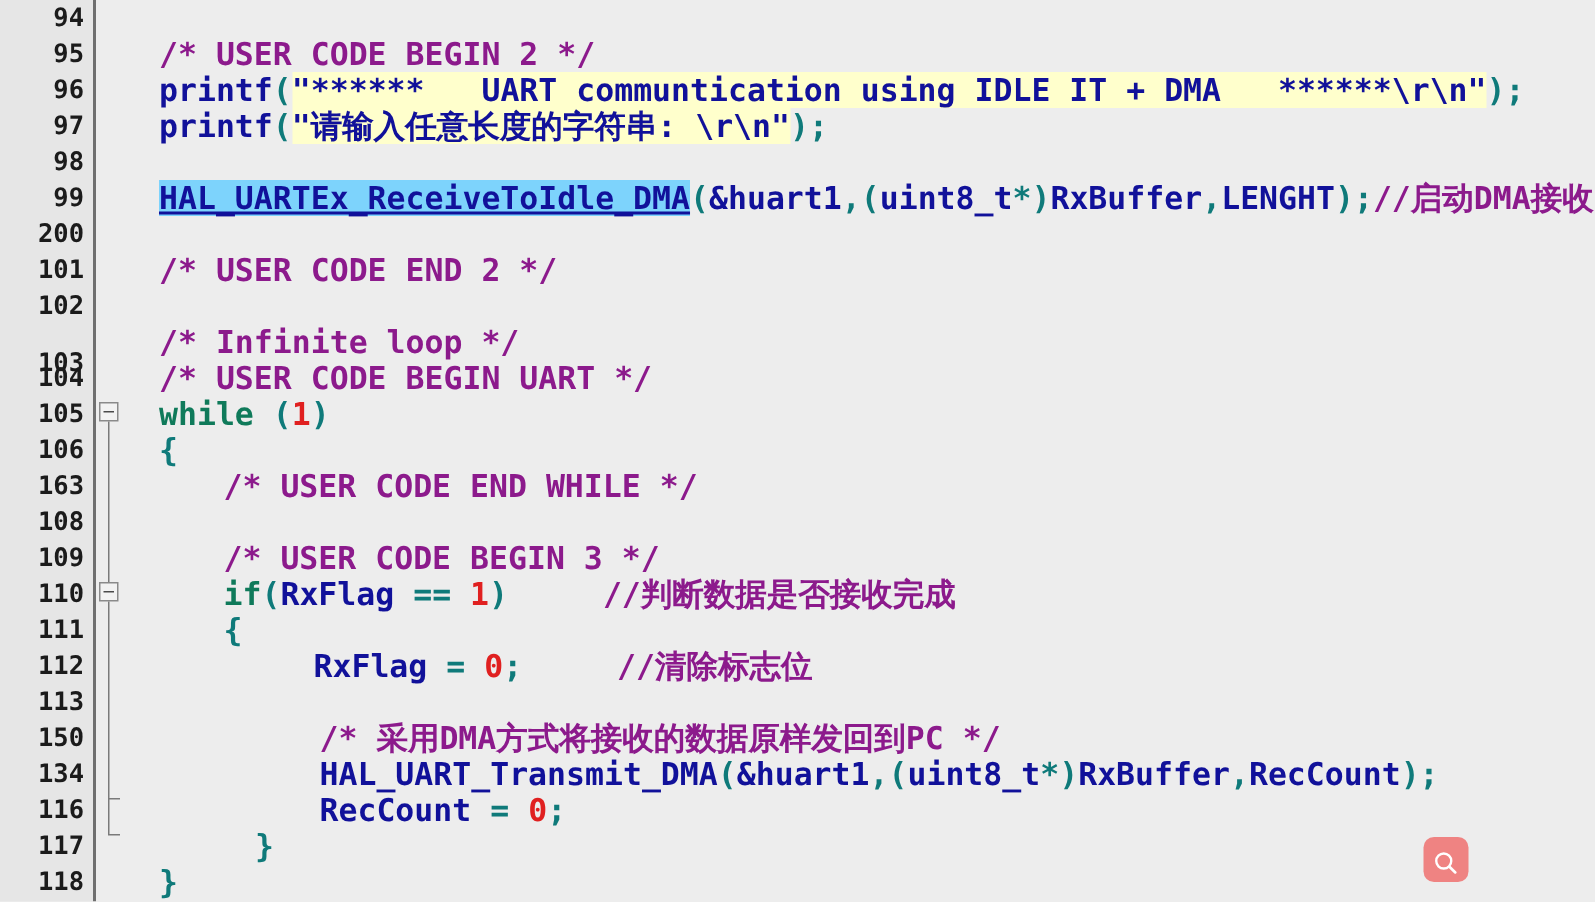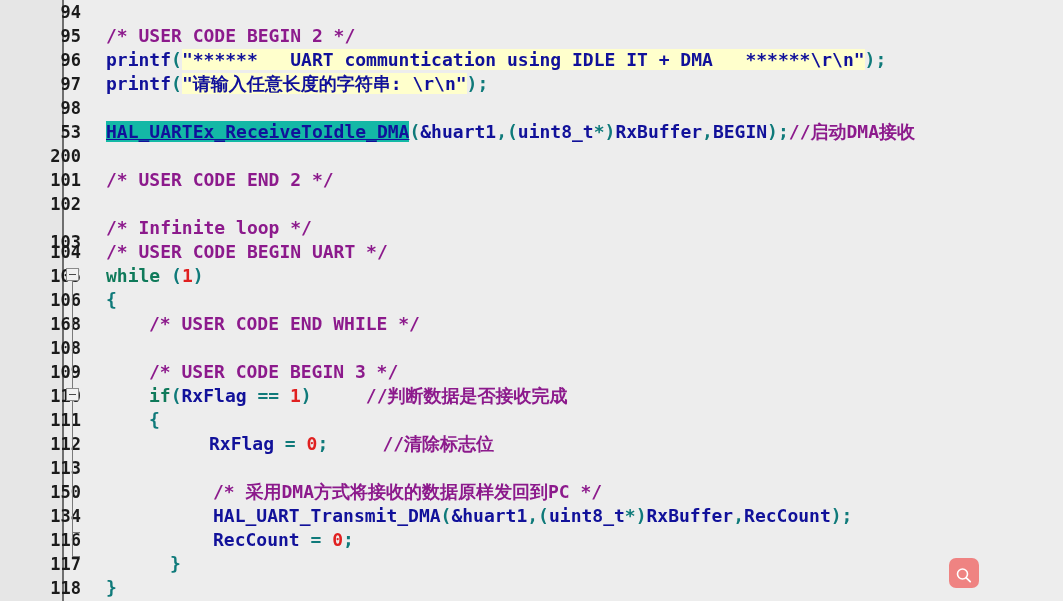"94" .lnum { margin-left: 25px -> none }
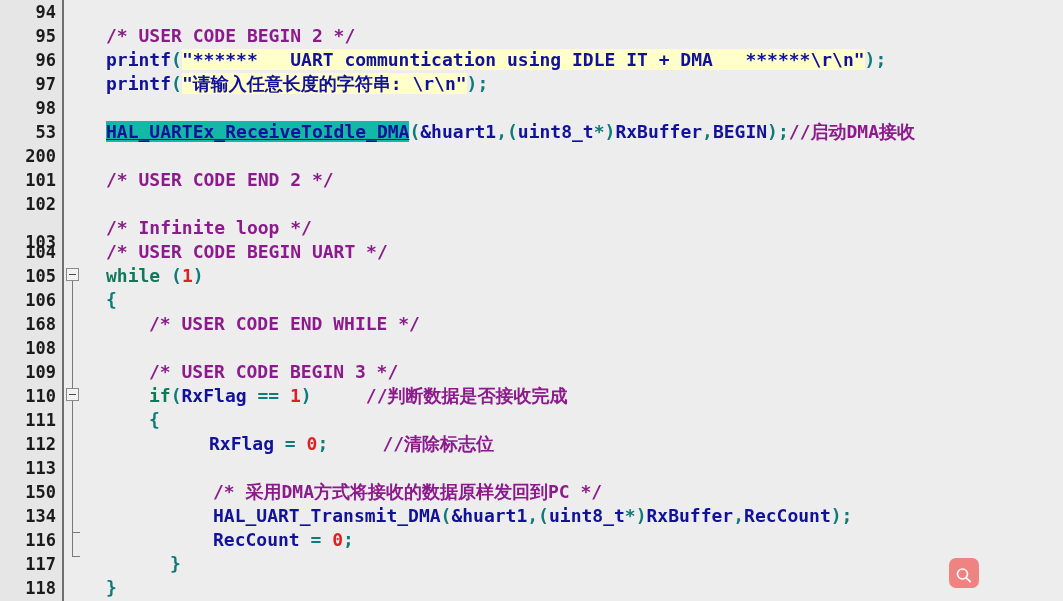"/* USER CODE BEGIN 2" .code { font-size: 18px -> 21px }
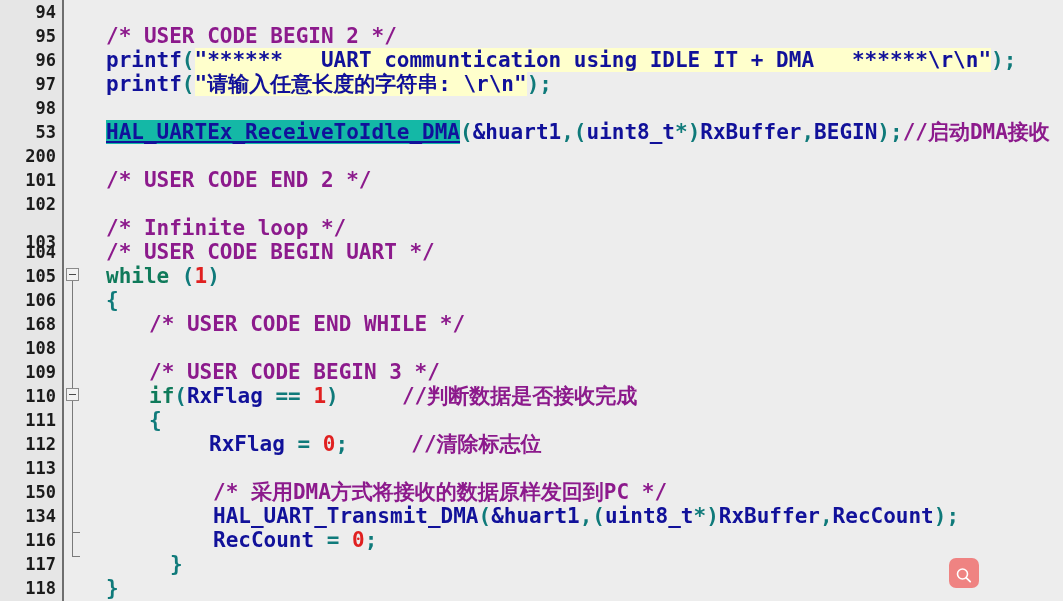"53" span.lnum { text: 53 -> 99 }
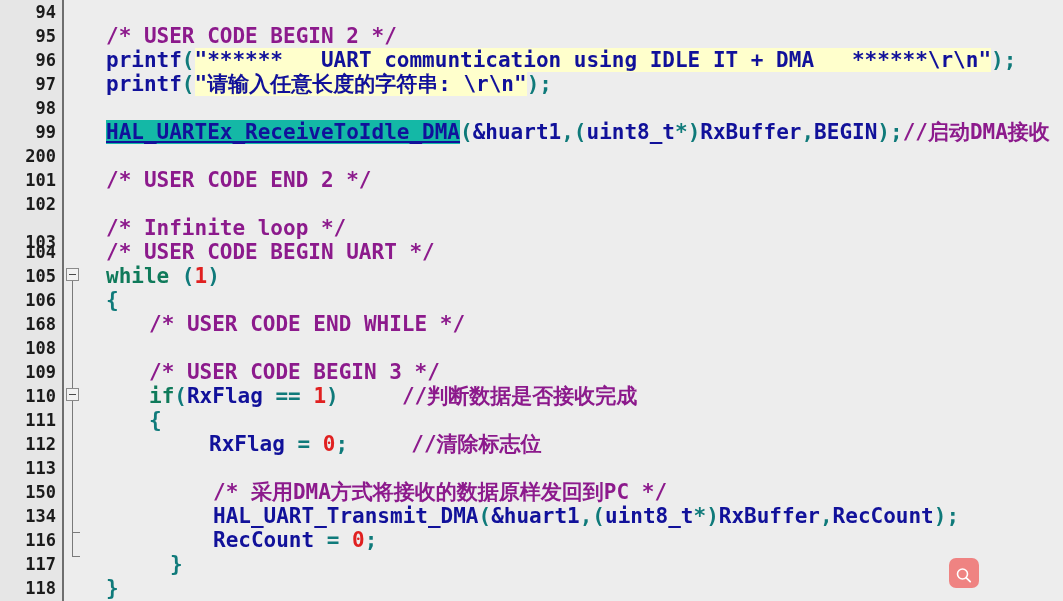"HAL_UARTEx_ReceiveToIdle_DMA" .sel { background: #14b8a6 -> #7dd3fc }
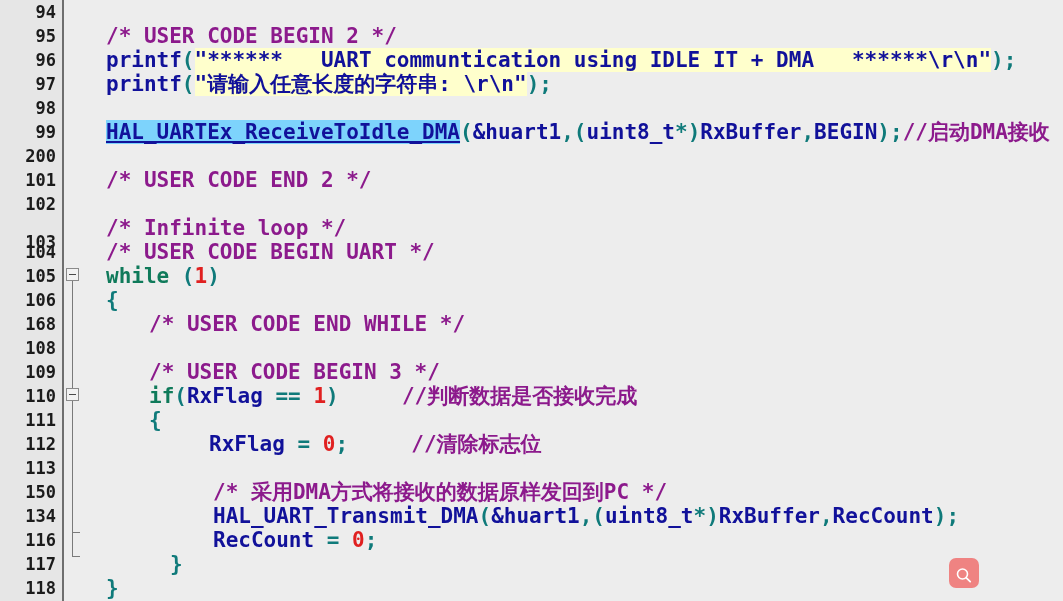"BEGIN" span.id { text: BEGIN -> LENGHT }
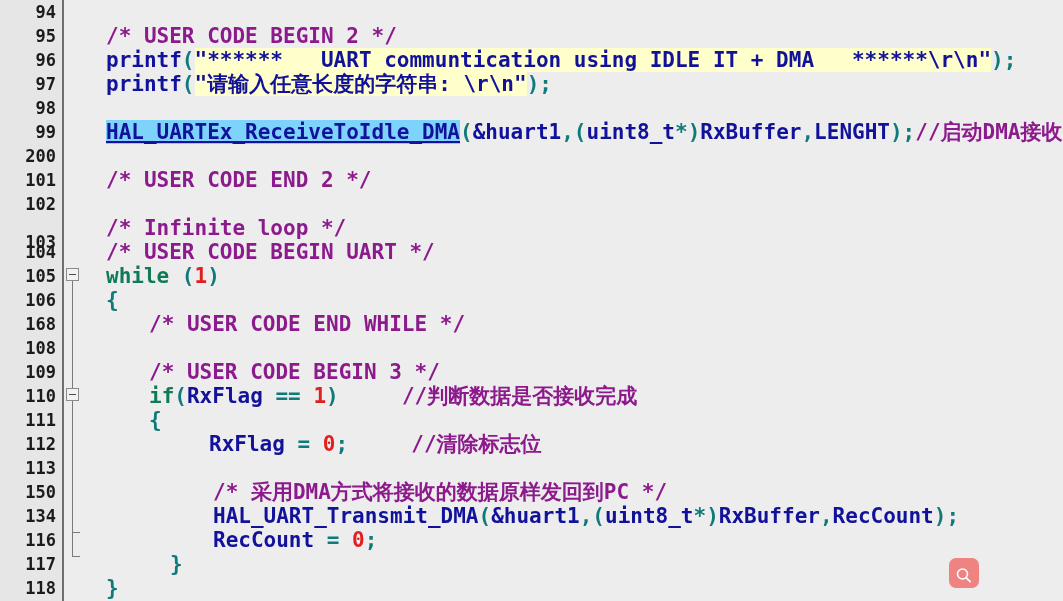"168" span.lnum { text: 168 -> 163 }
